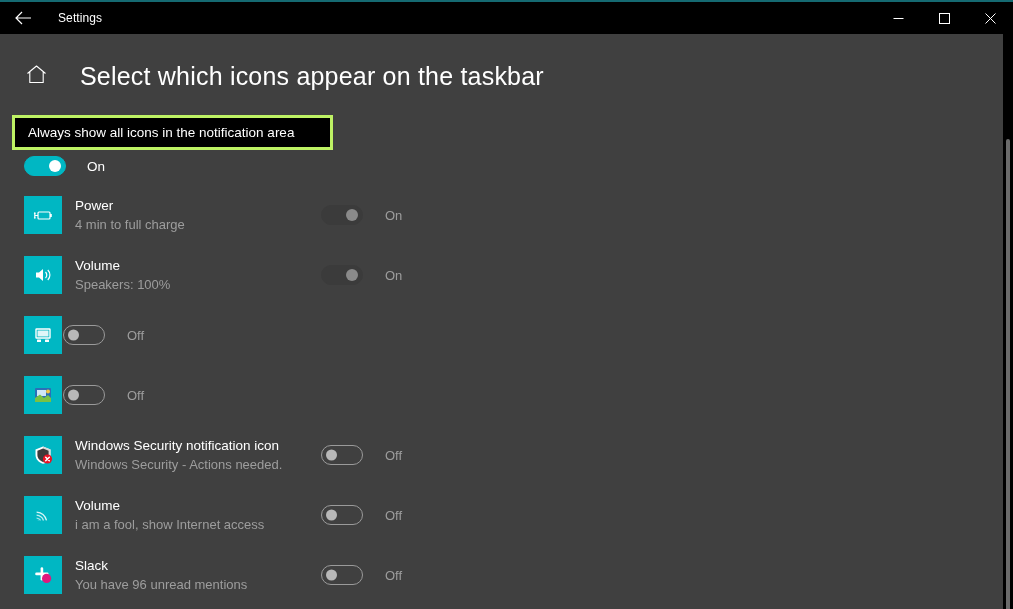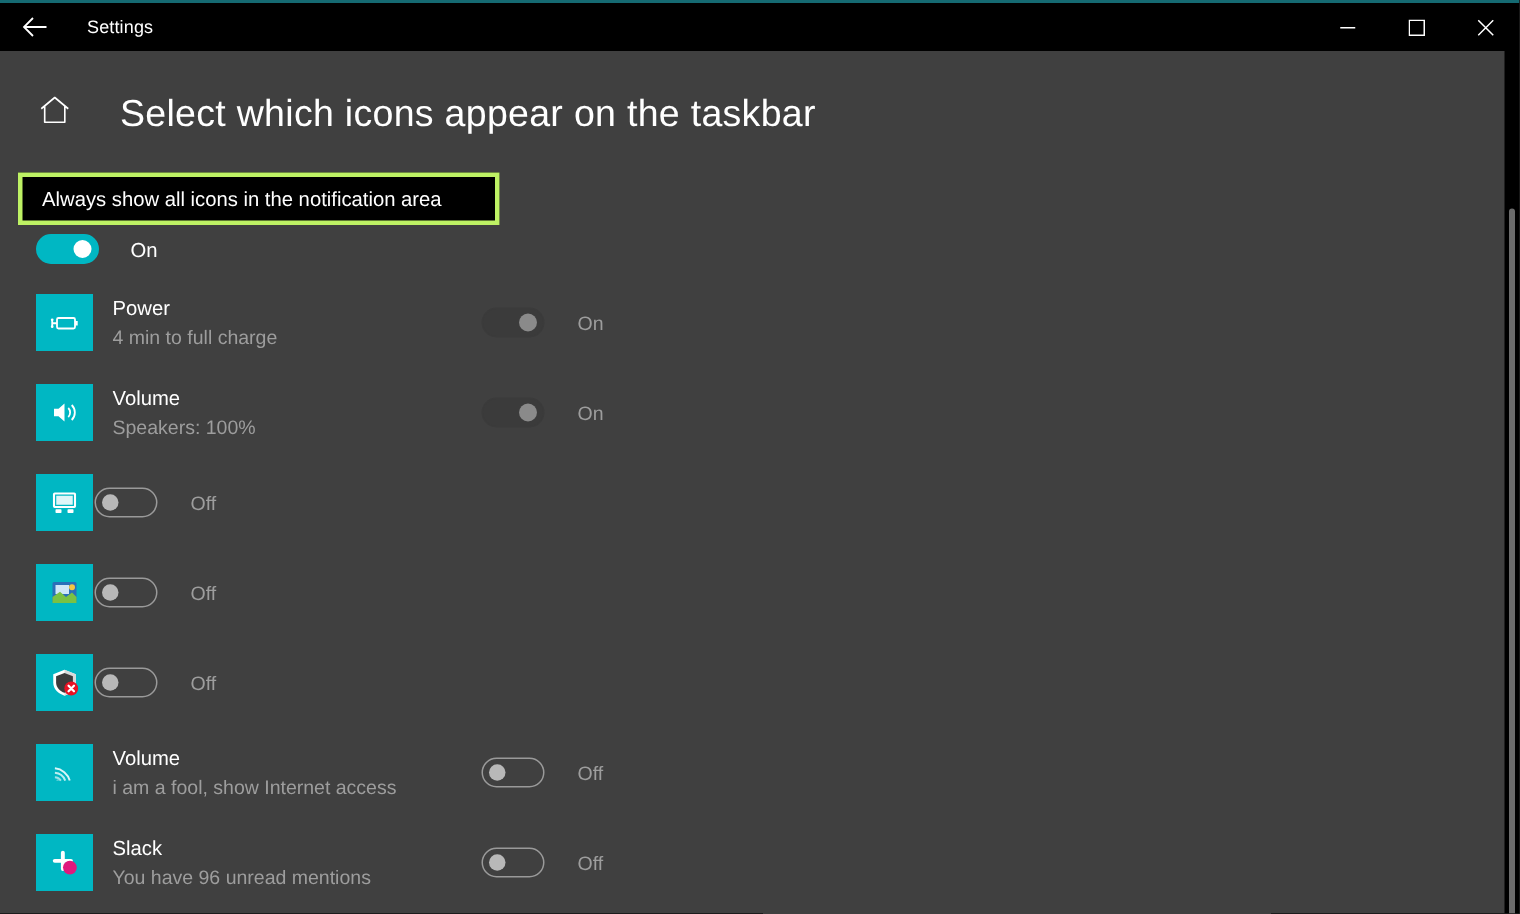"Windows Security notification icon" div.app-text { html: none -> <div> <div>Windows Security notification icon</div> <div>Windows Security - Actions needed.</div> </div> }
